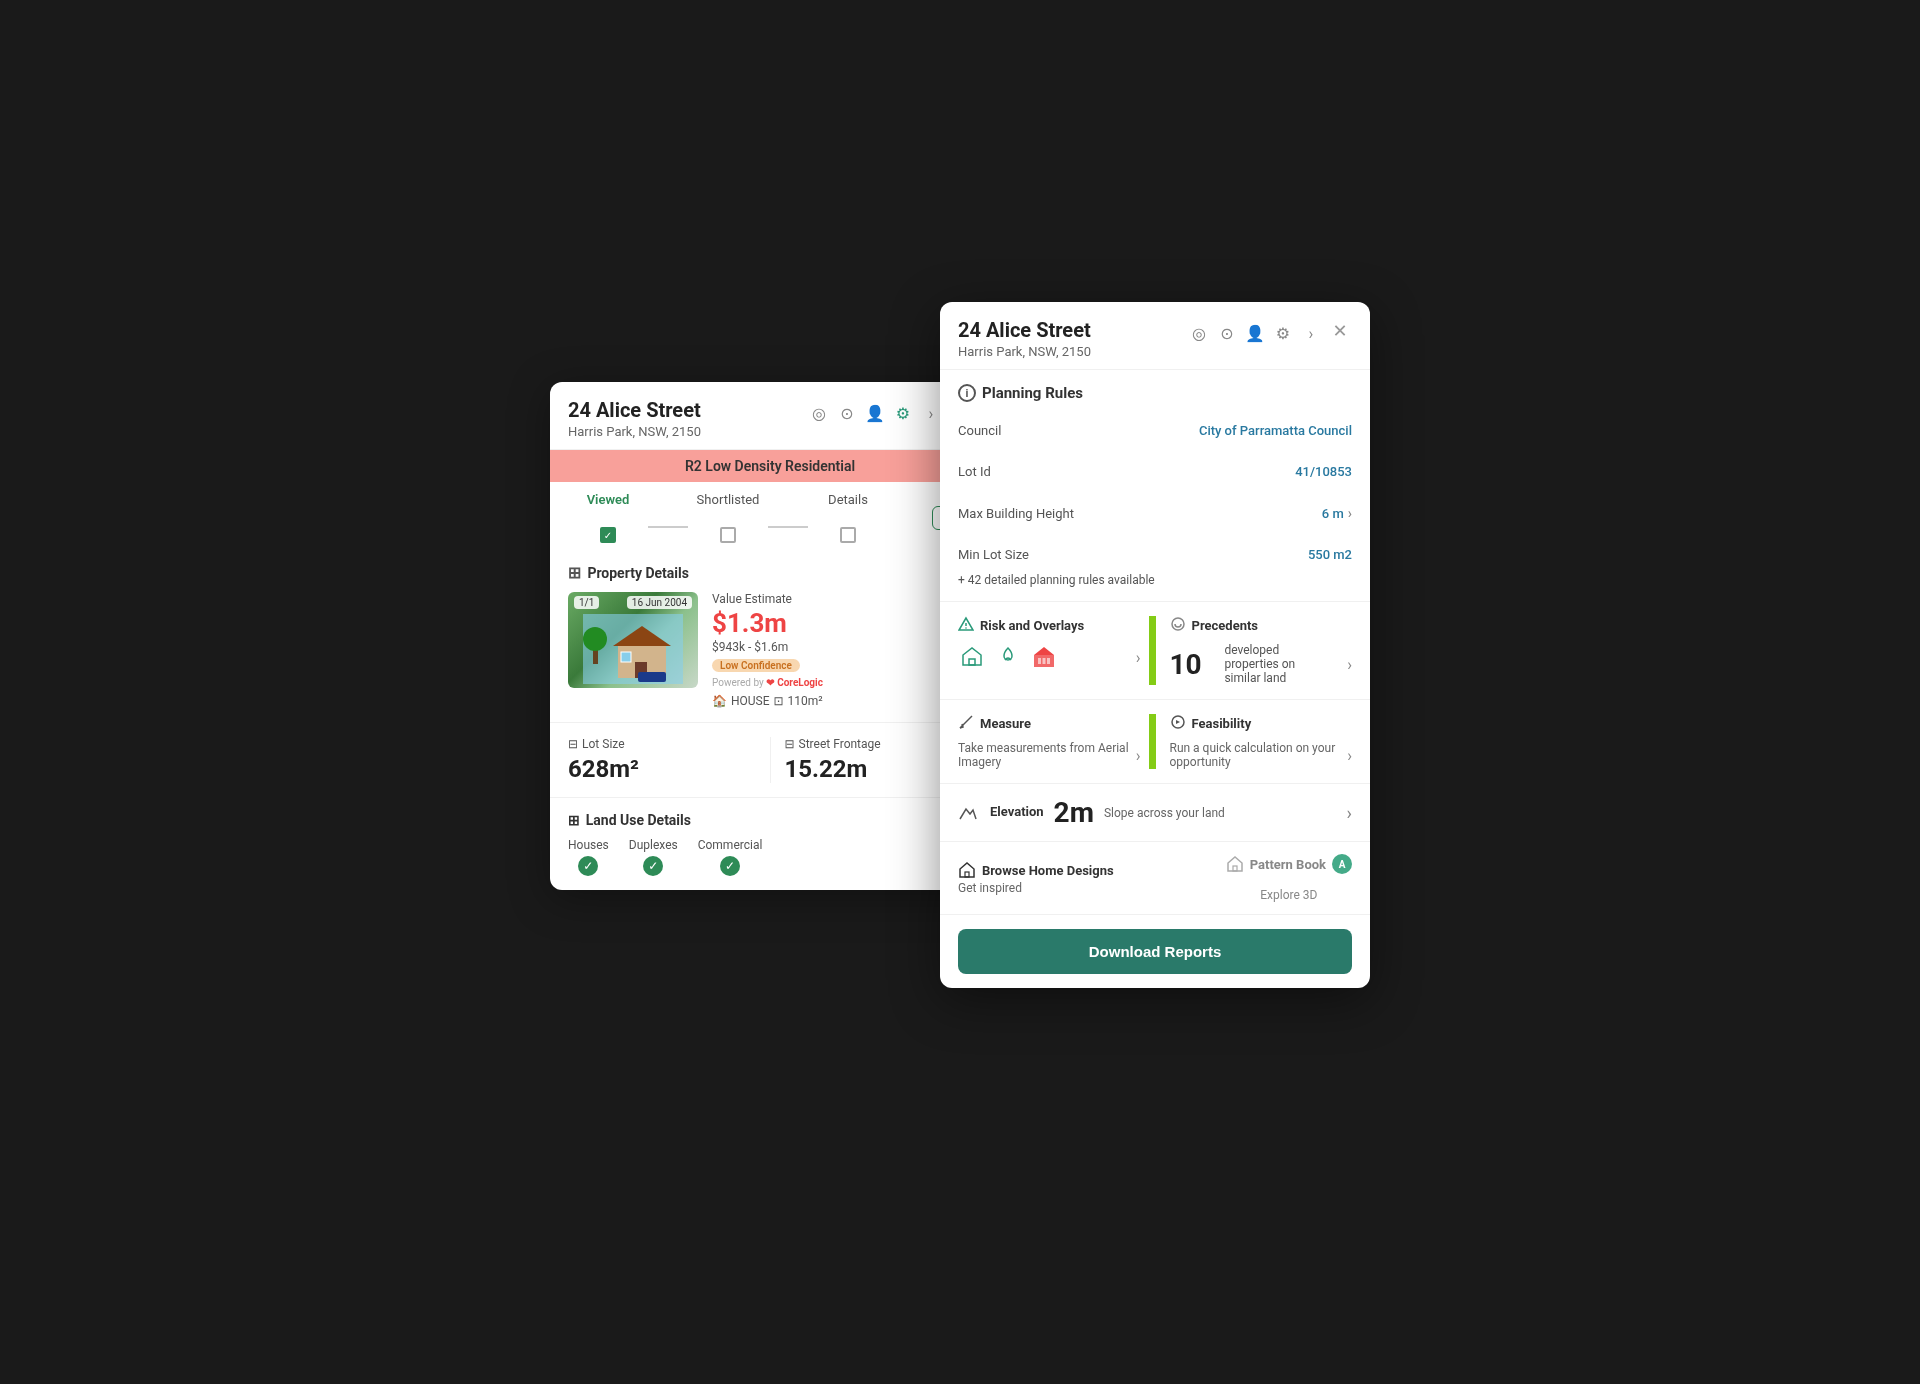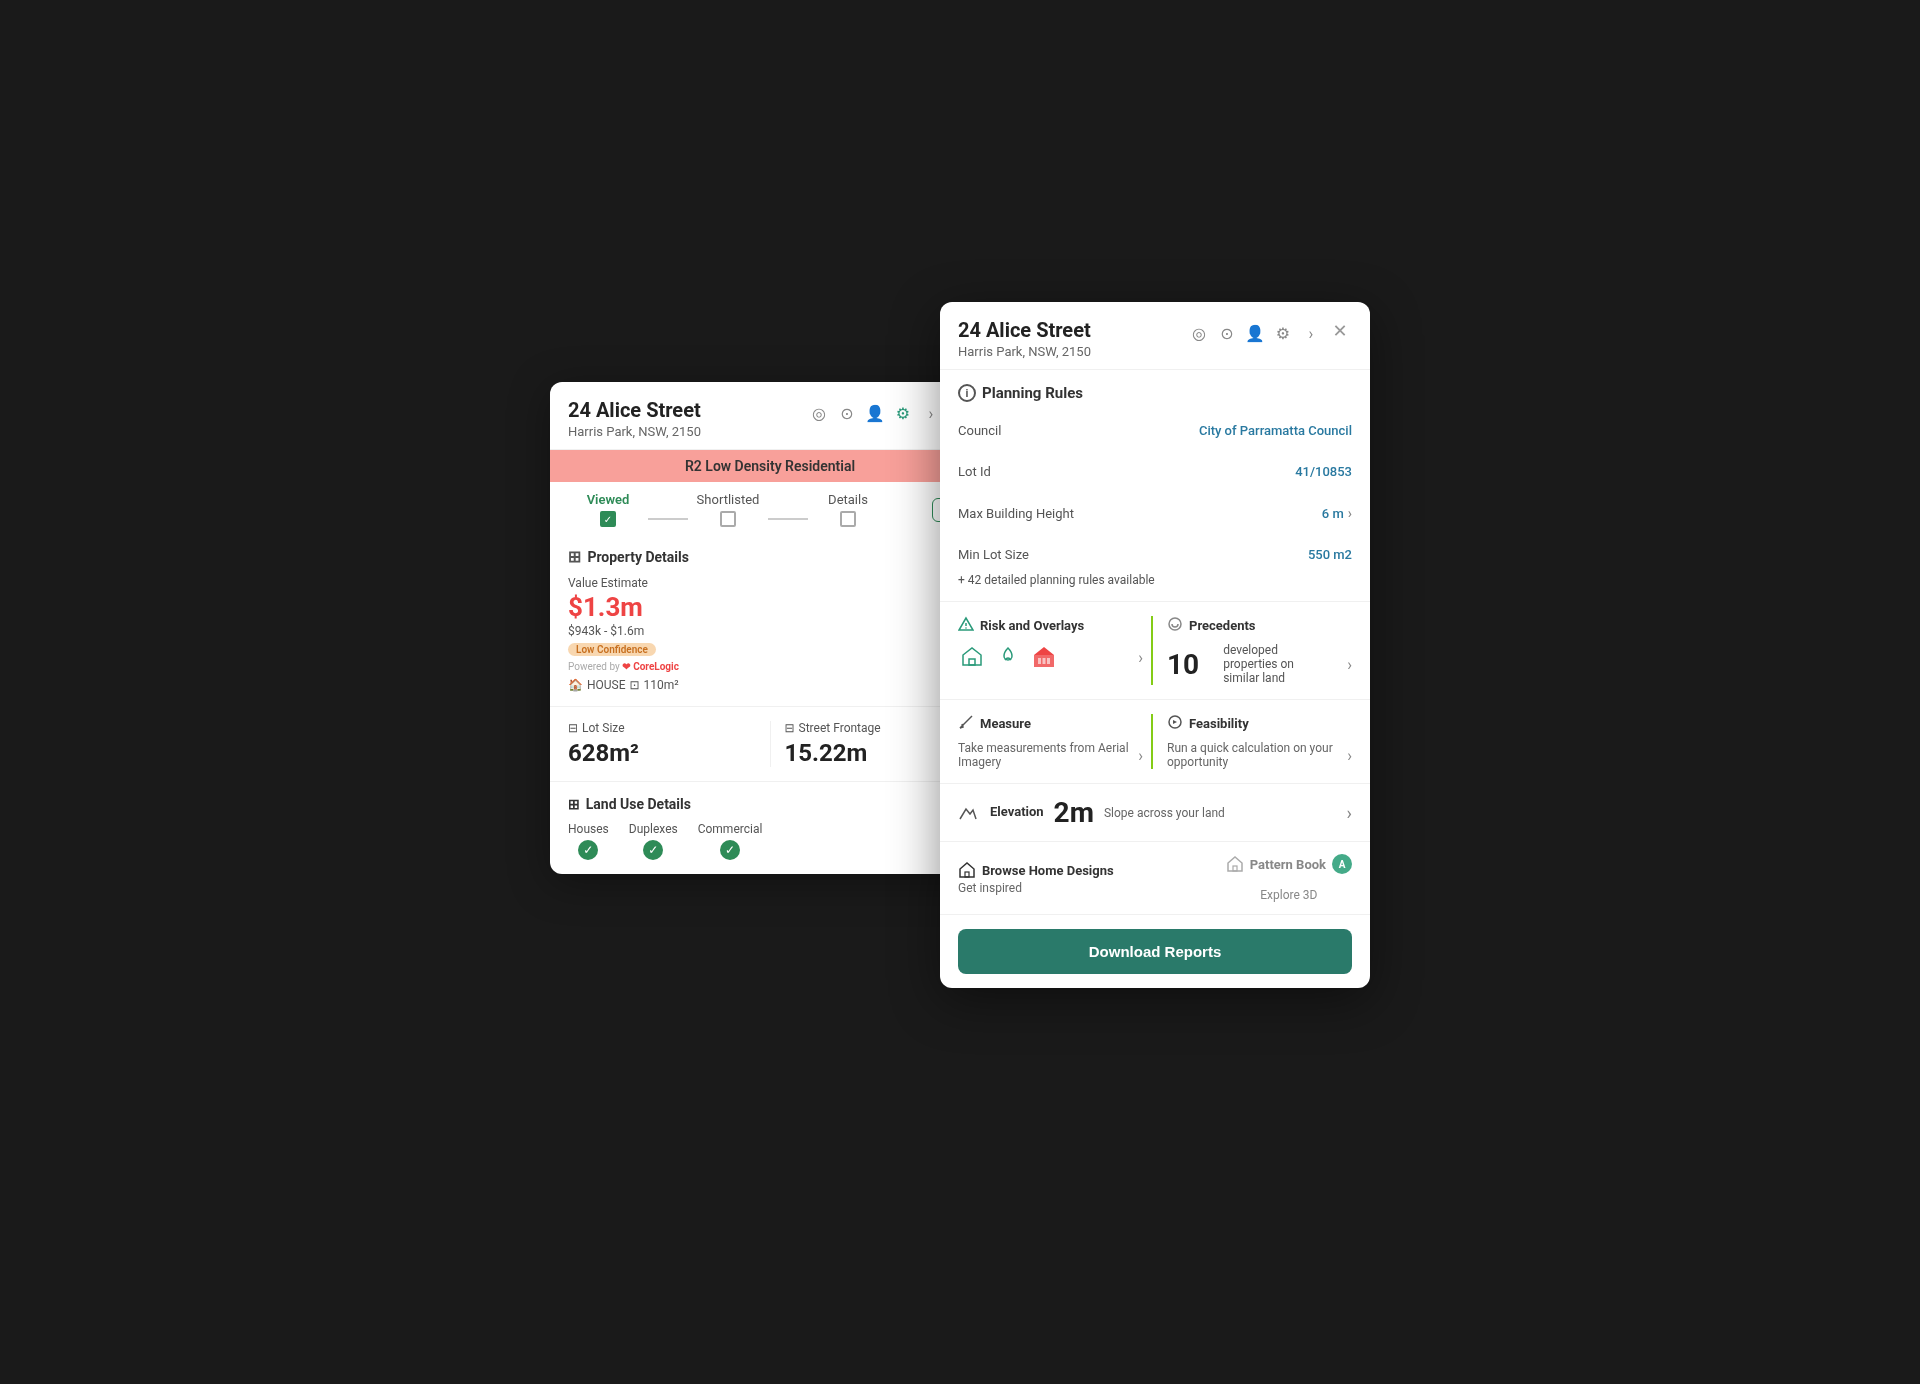"Viewed" .status-tab { gap: 4px -> 20px }
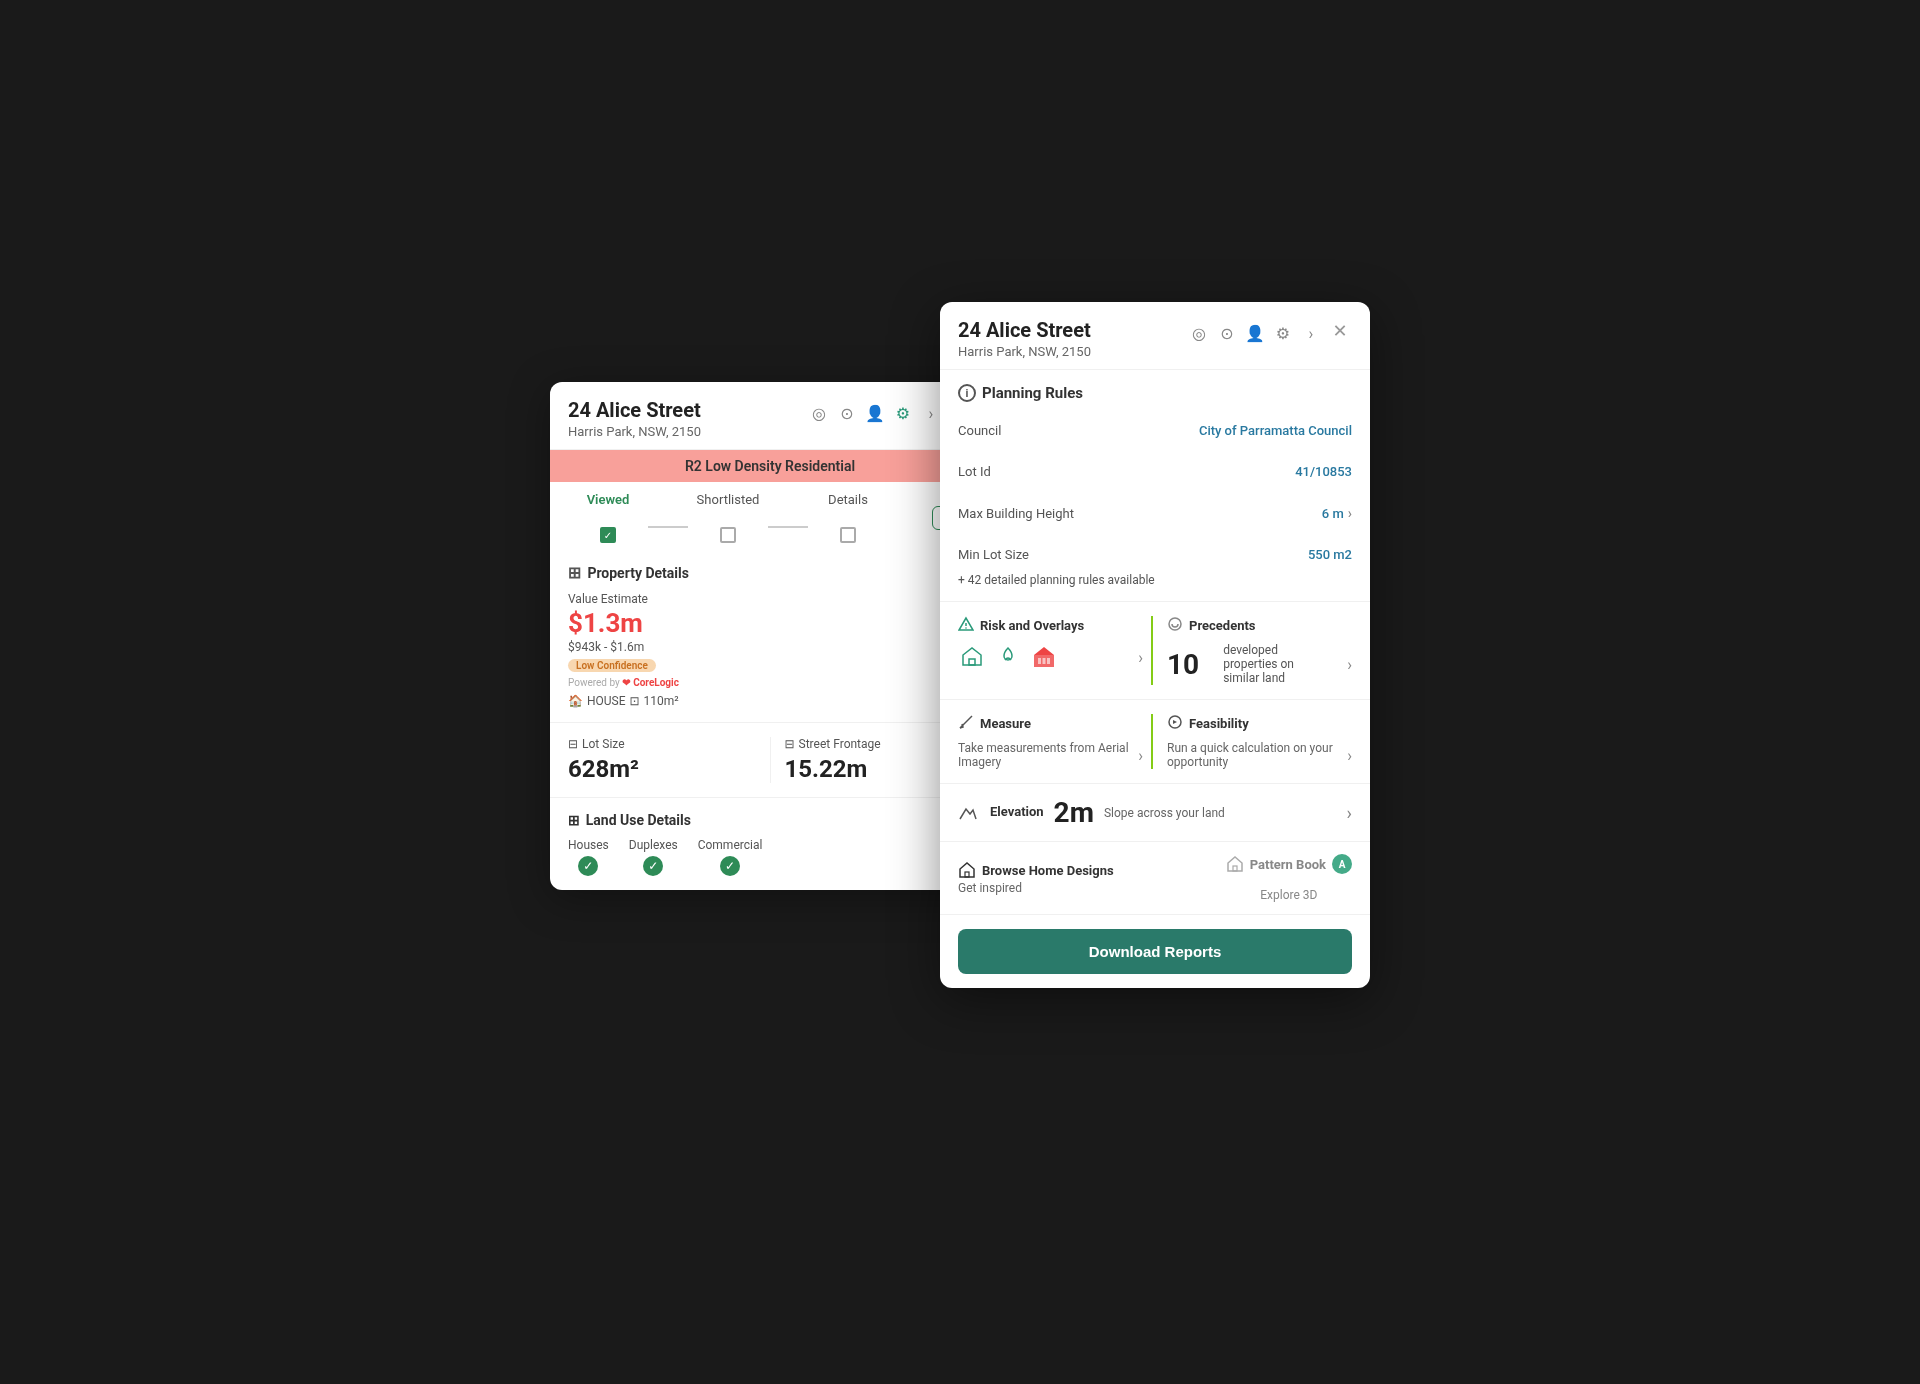"1/1" div.property-image { html: none -> <div> <div> <span>1/1</span> <span>16 Jun 2004</span> </div> <svg> <rect></rect> <rect></rect> <circle></circle> <rect></rect> <polygon></polygon> <rect></rect> <rect></rect> <rect></rect> </svg> </div> }
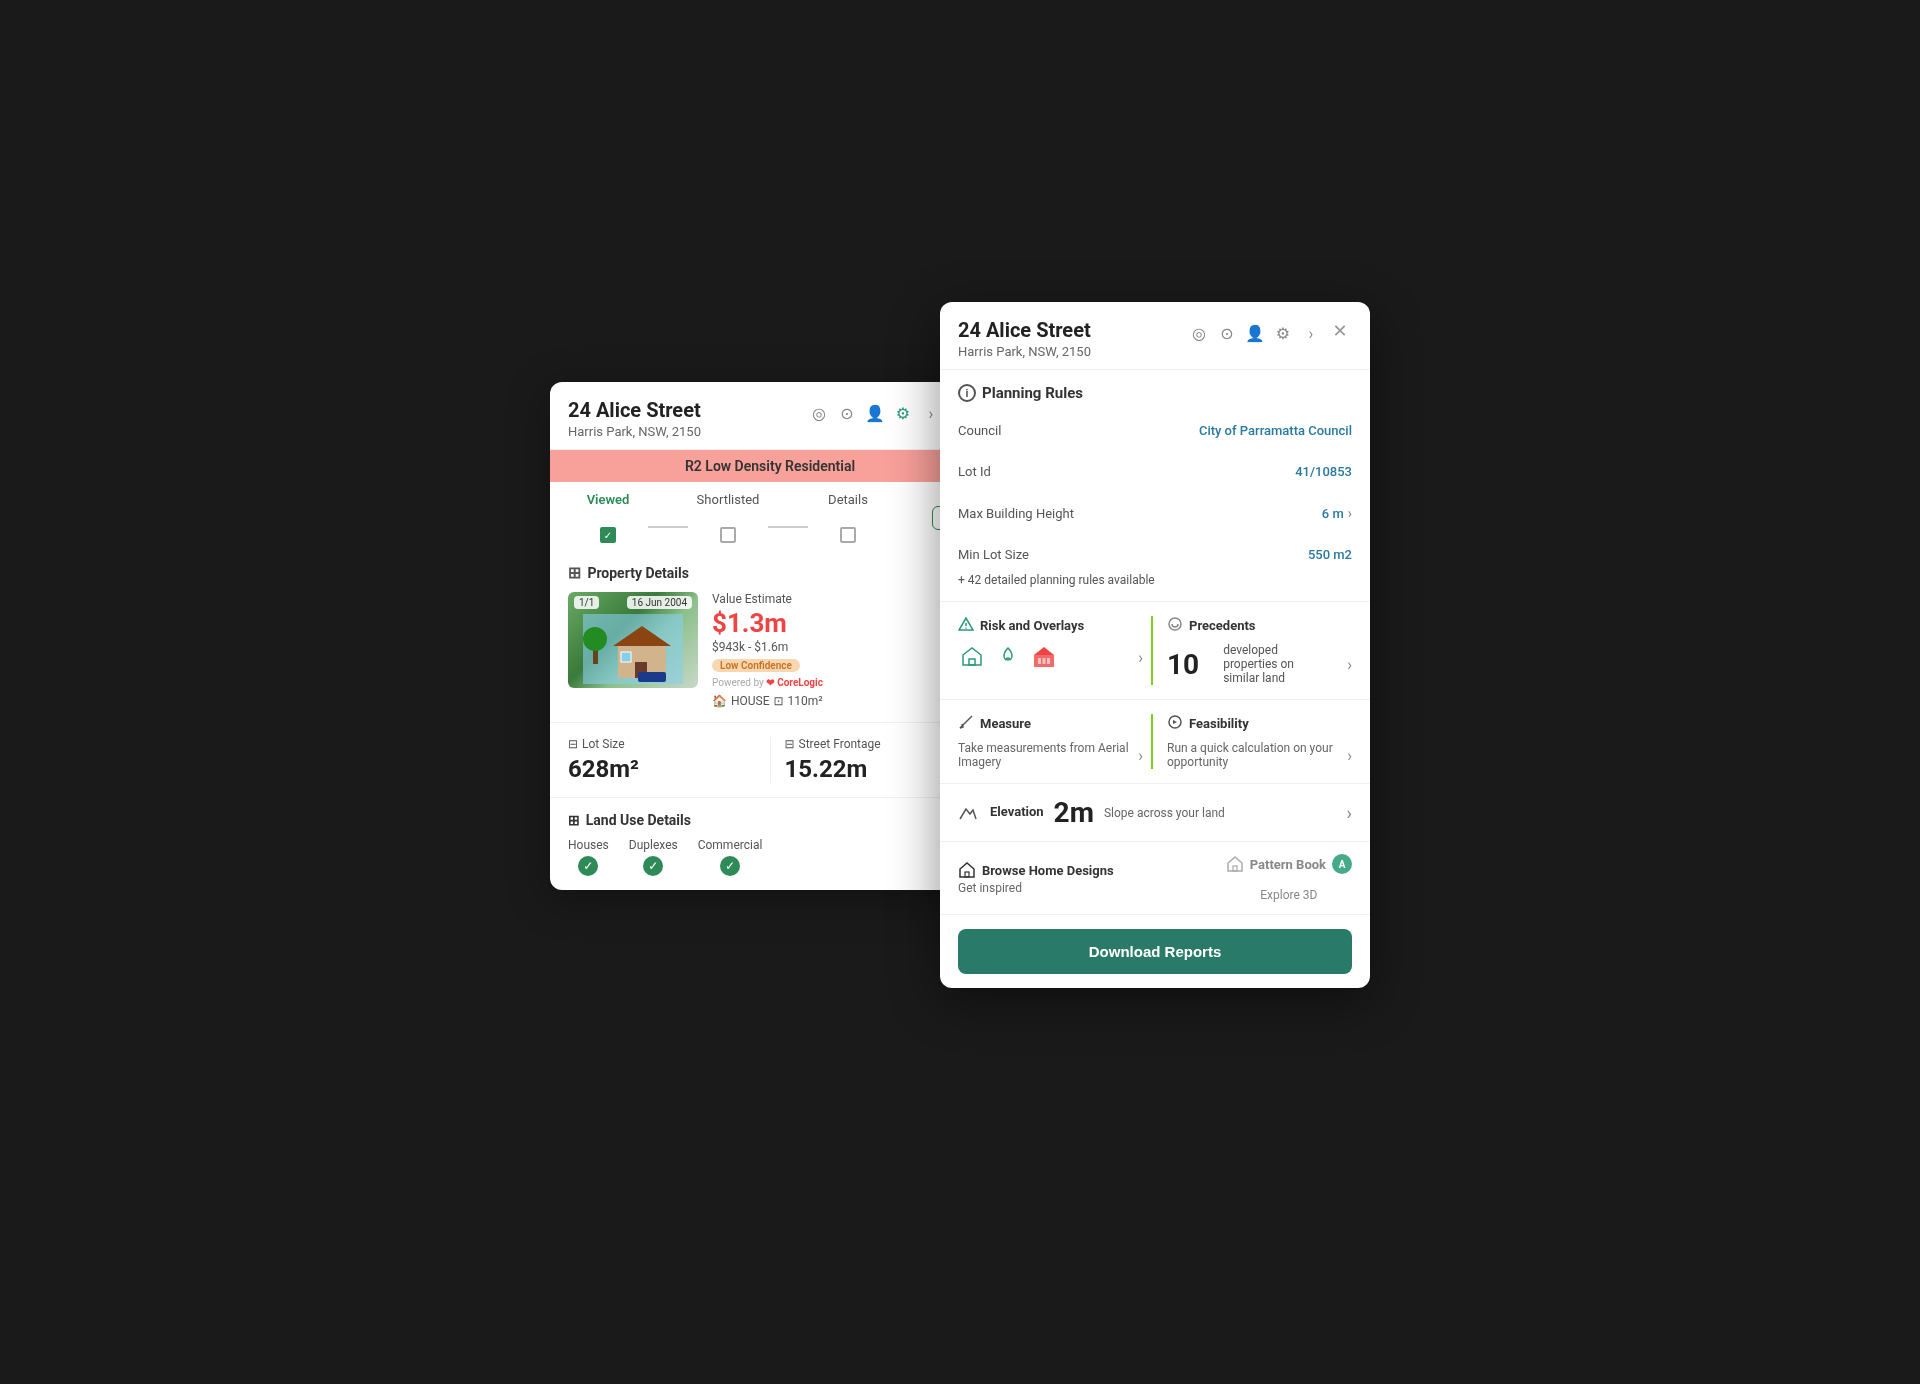"Risk and Overlays" .two-col-item:first-child { border-right: 2px solid #84cc16 -> 7px solid #84cc16 }
